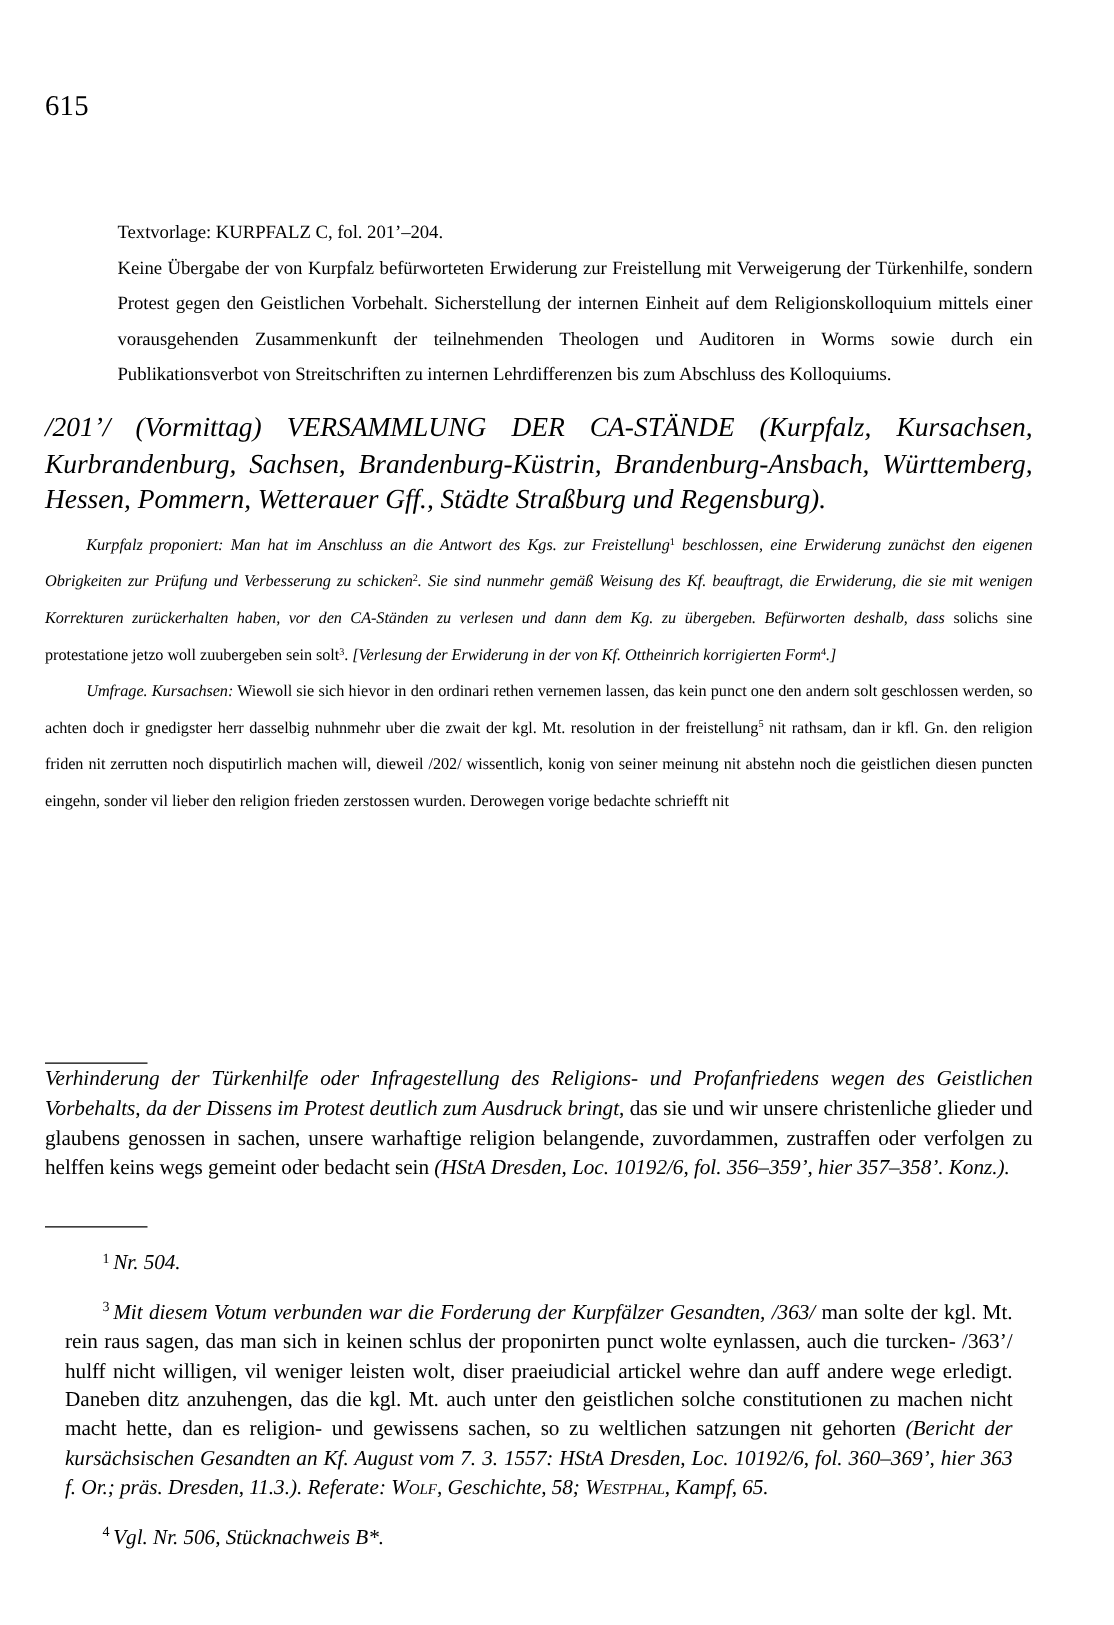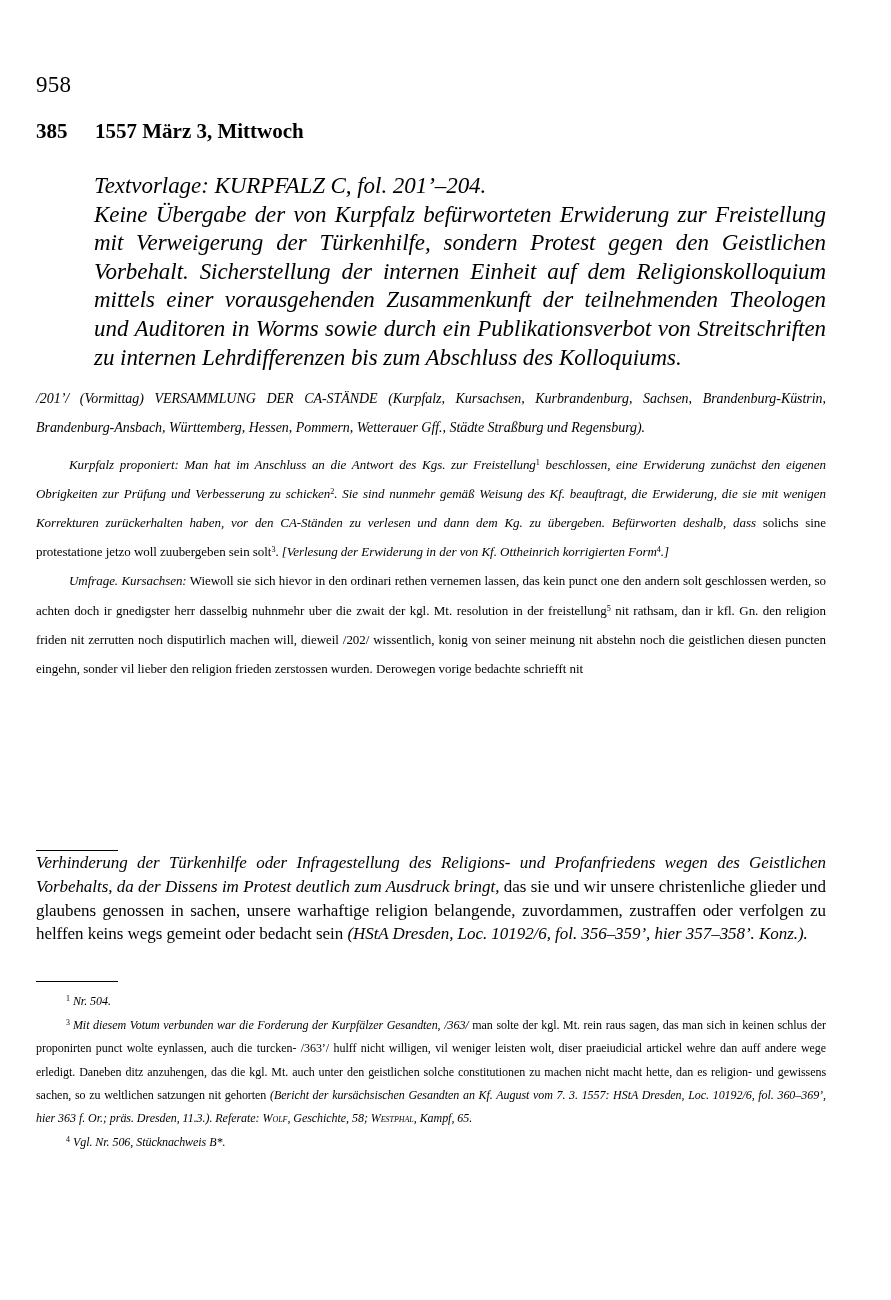"958" span.folio { text: 958 -> 615 }
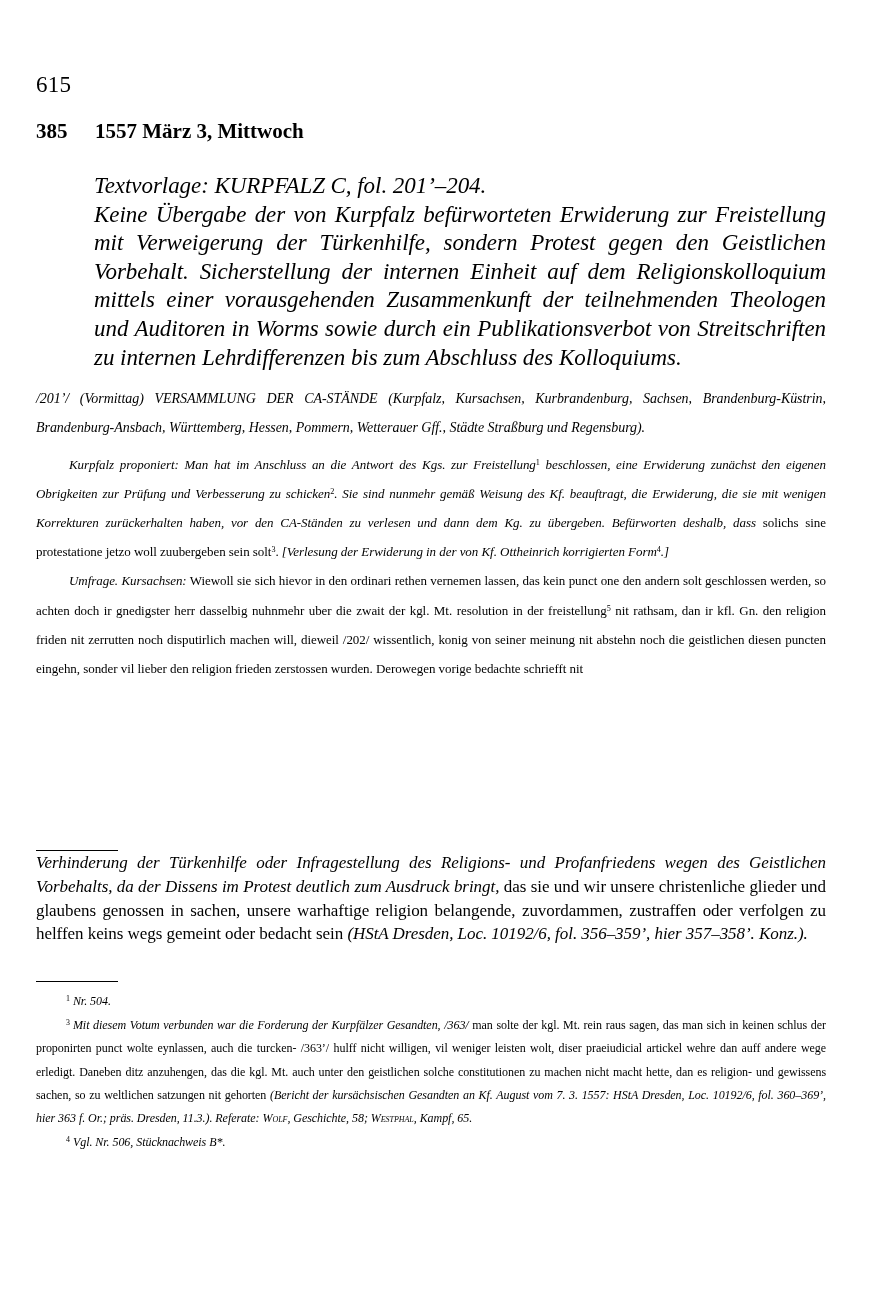"385 1557 März 3, Mittwoch" div.section-title { html: <div> <span>385</span><span>1557 März 3, Mittwoch</span> </div> -> none }
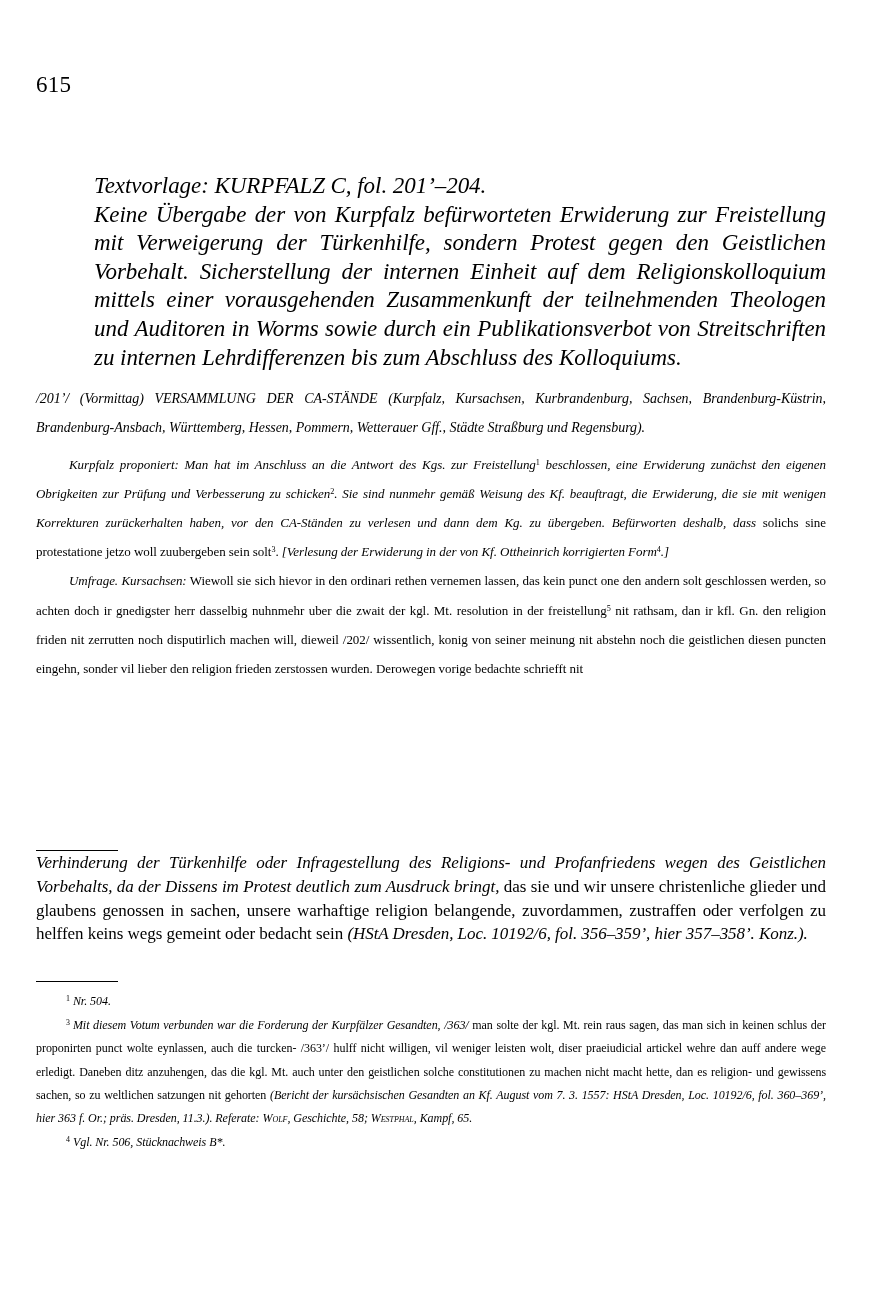"Textvorlage: KURPFALZ C, fol. 201’–204." .regest { font-size: 23px -> 15px; font-style: italic -> none }
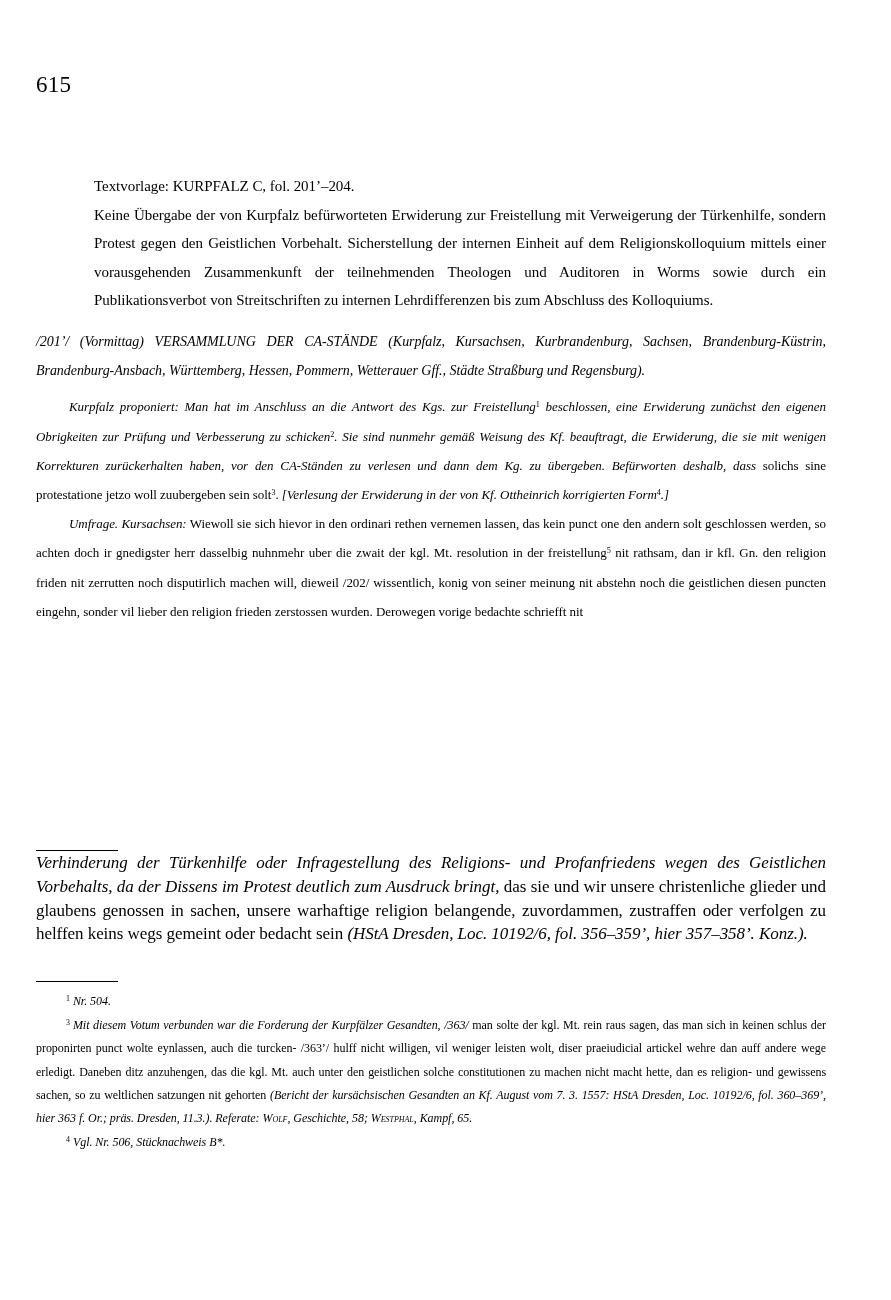"/201’/ (Vormittag) VERSAMMLUNG DER" .assembly { font-size: 14px -> 22px }
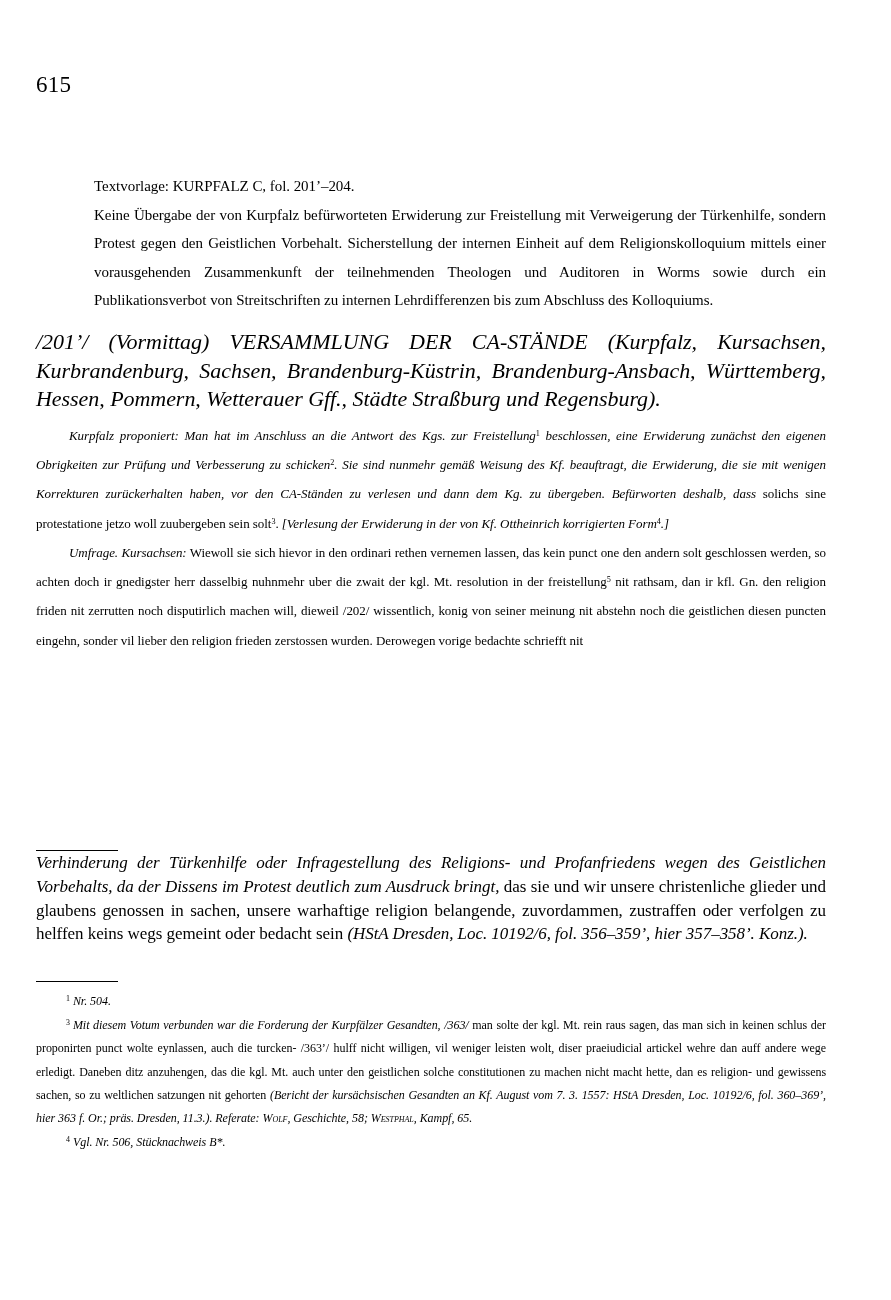"1 Nr. 504." .note { font-size: 12px -> 17px; margin: 0 -> 16px }
